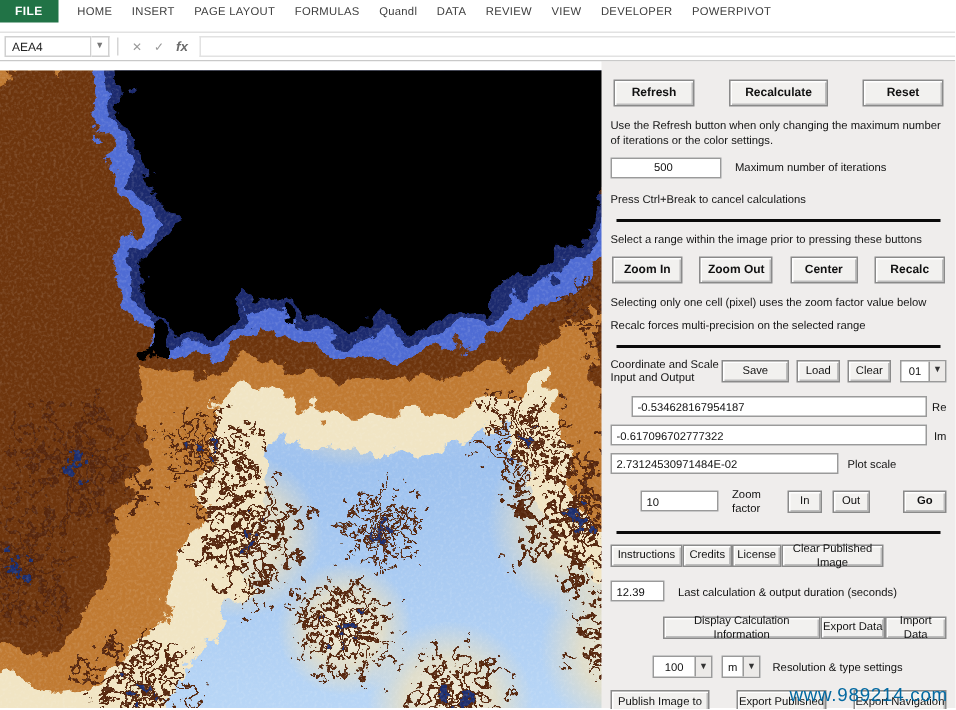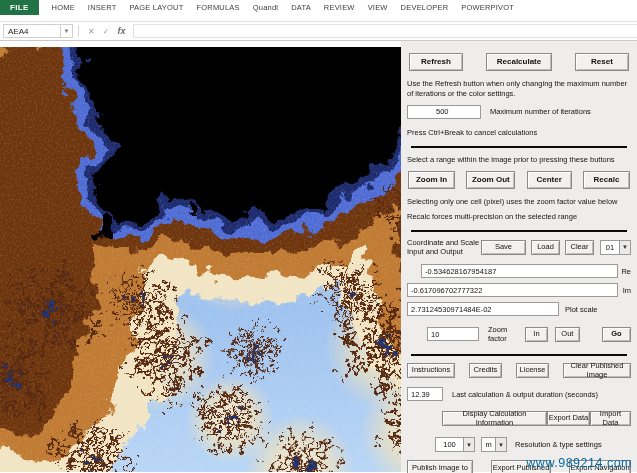"Instructions" div.row { justify-content: space-between -> none }
